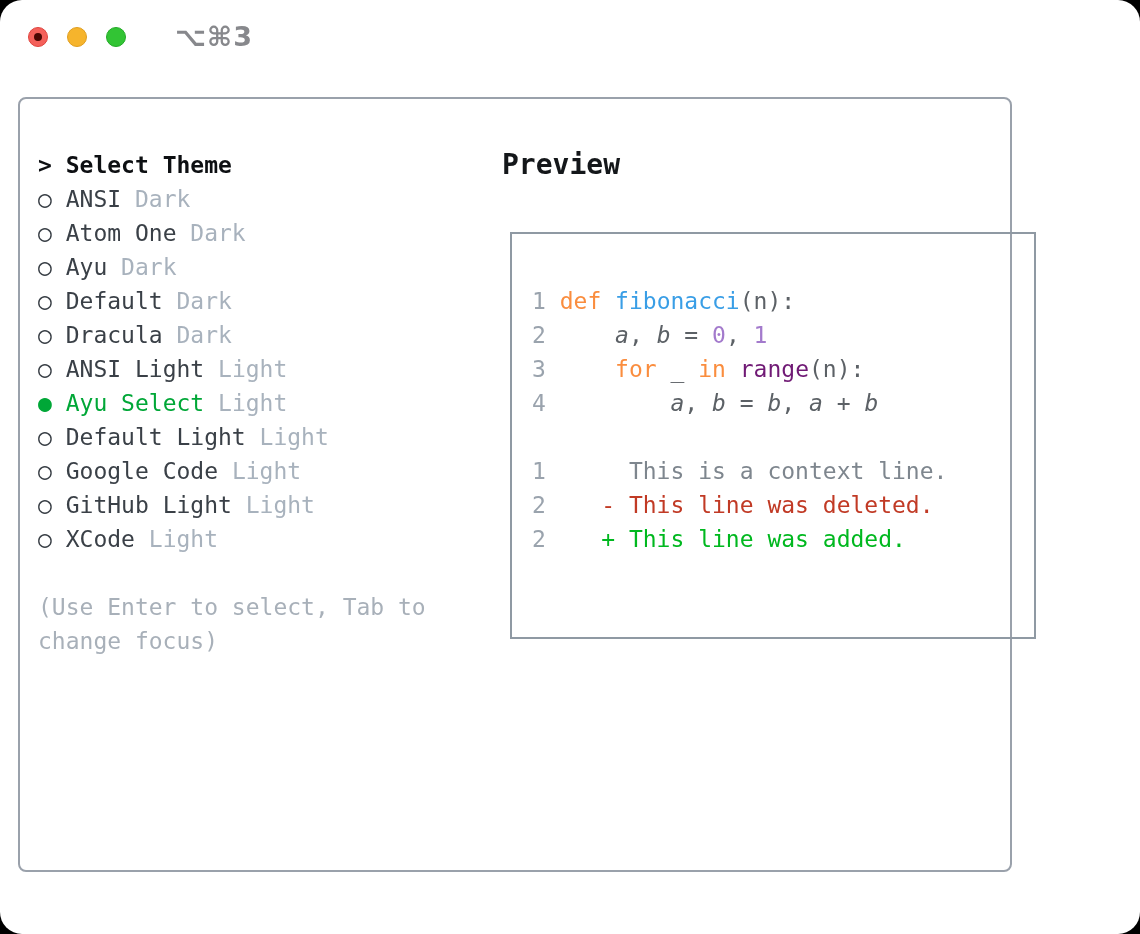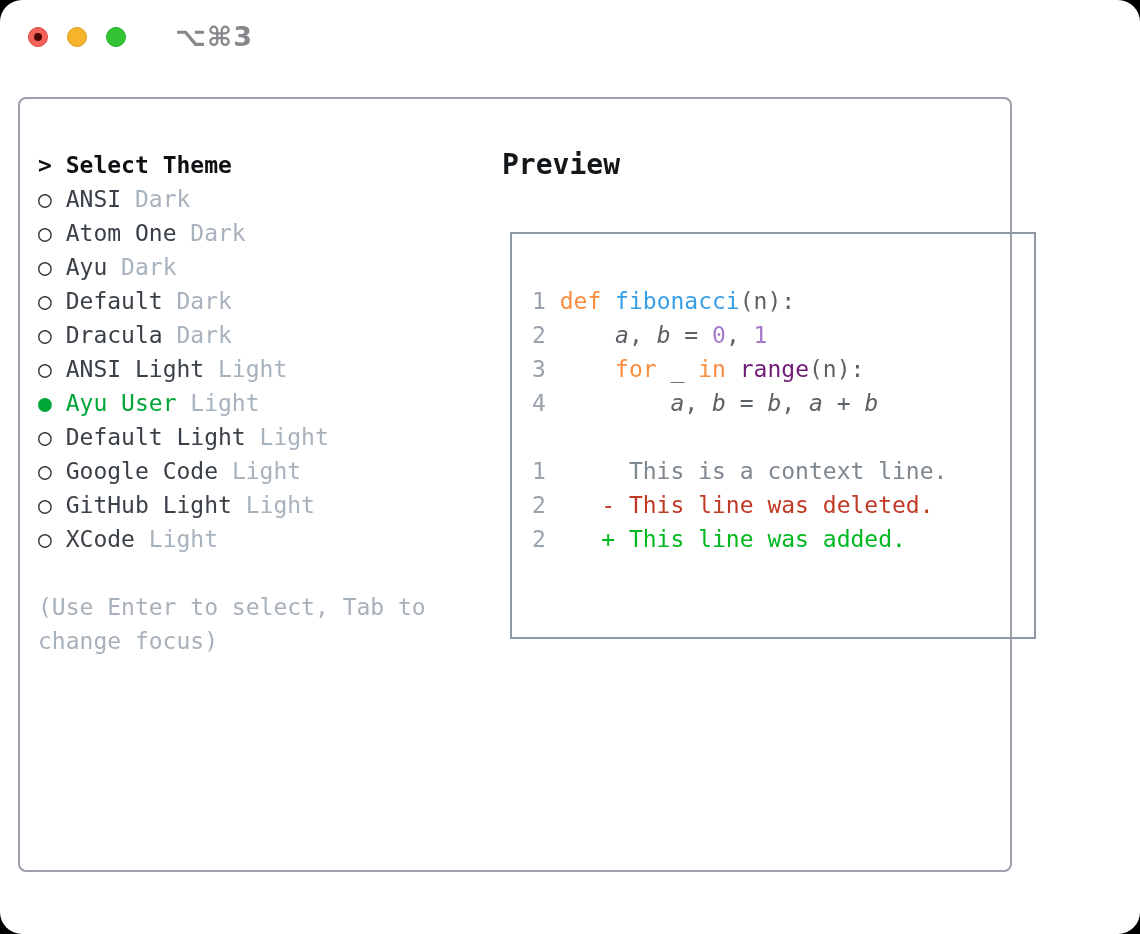"Ayu User" span.name { text: User -> Select }
